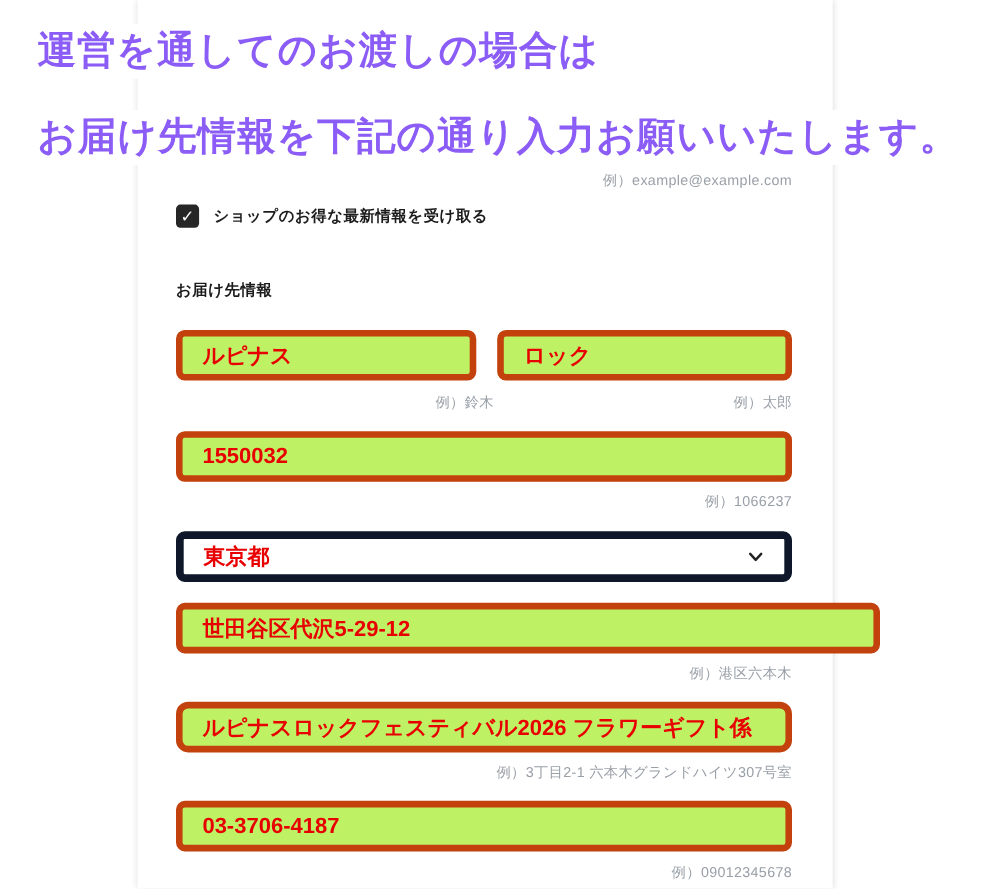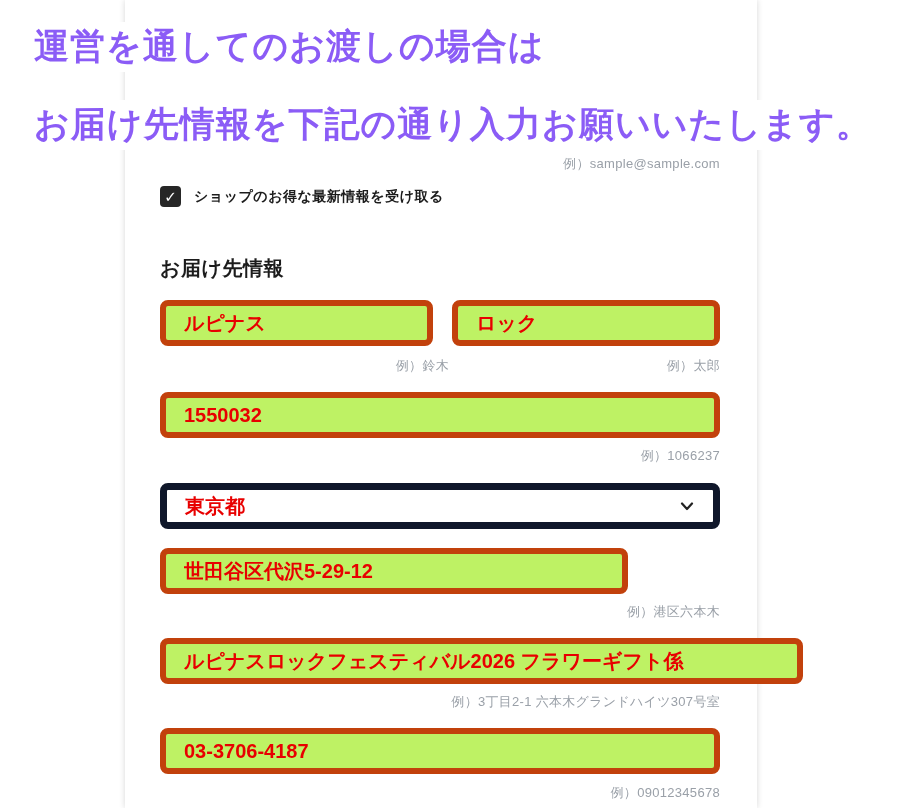"例）sample@sample.com" span.hint { text: sample@sample.com -> example@example.com }
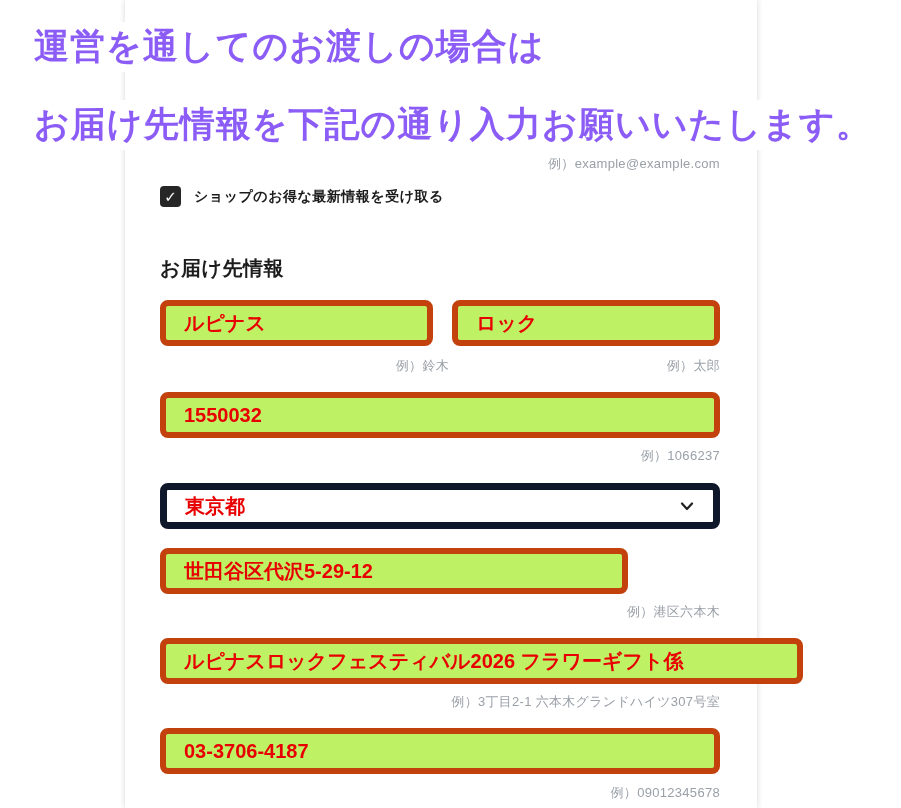"お届け先情報" .section-title { font-size: 20px -> 14px }
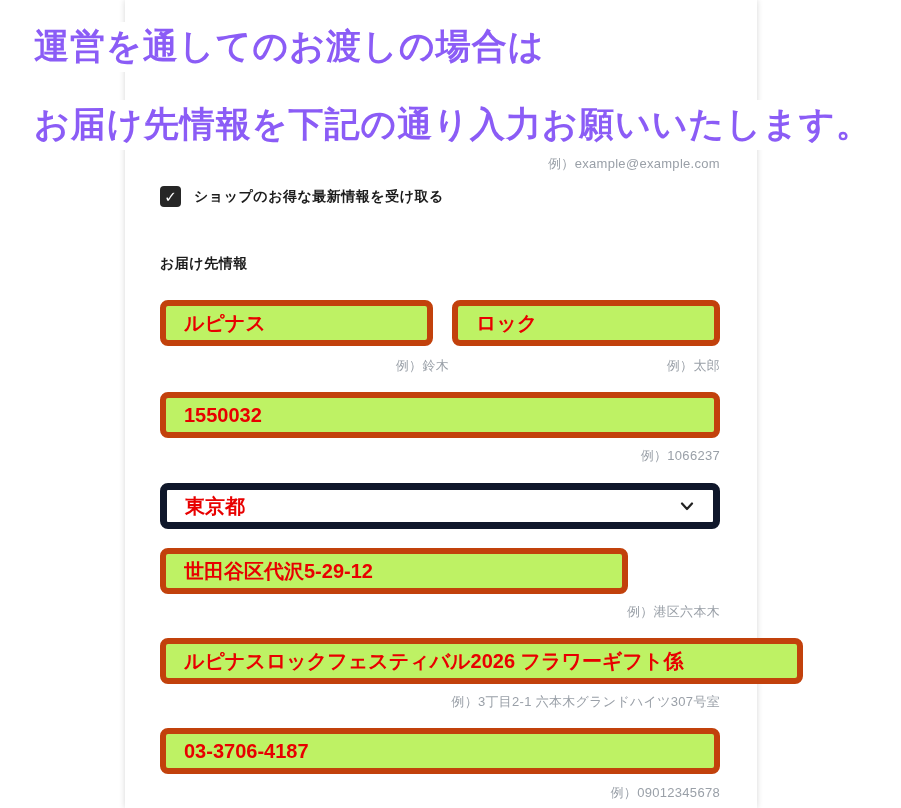"世田谷区代沢5-29-12" input.tfield { width: 468px -> 640px }
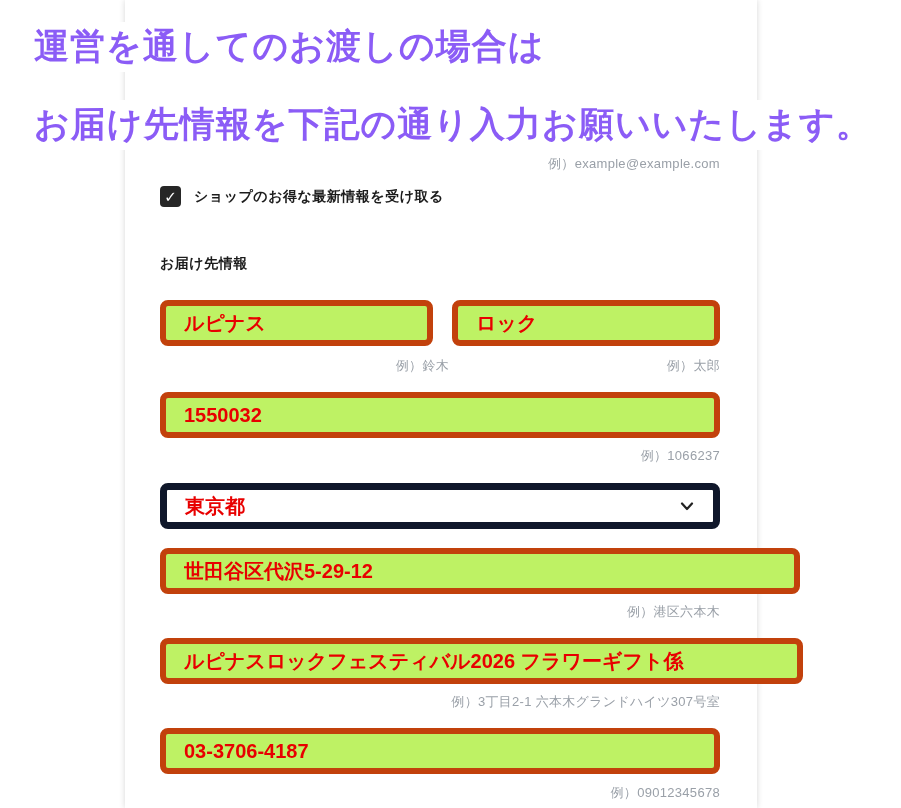"ルピナスロックフェスティバル2026 フラワーギフト係" input.tfield { border-radius: none -> 11px; width: 643px -> 560px }
